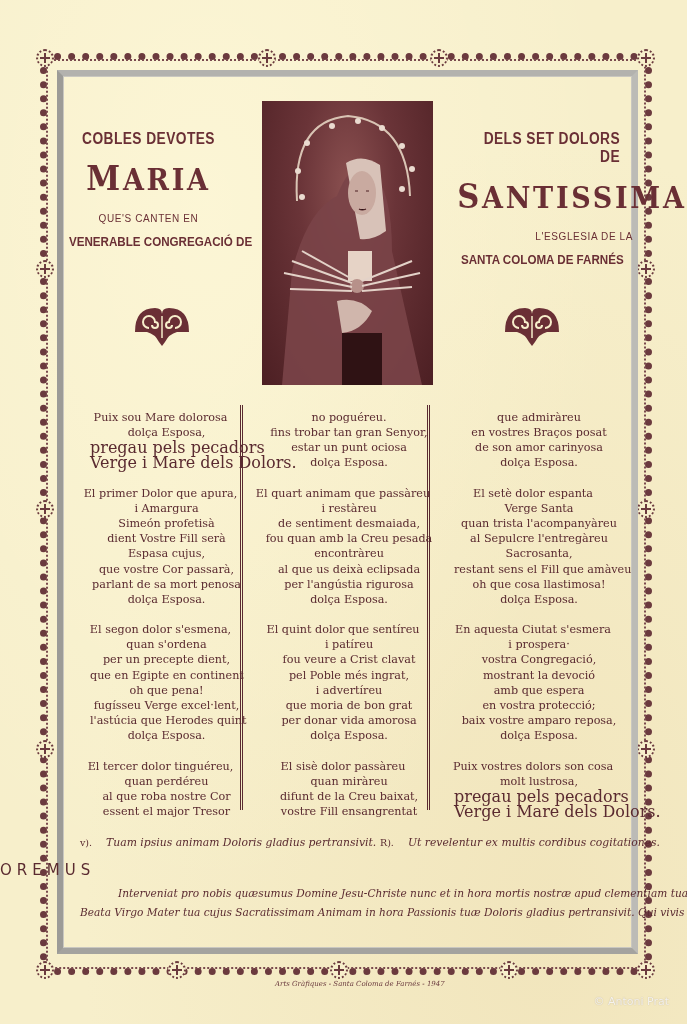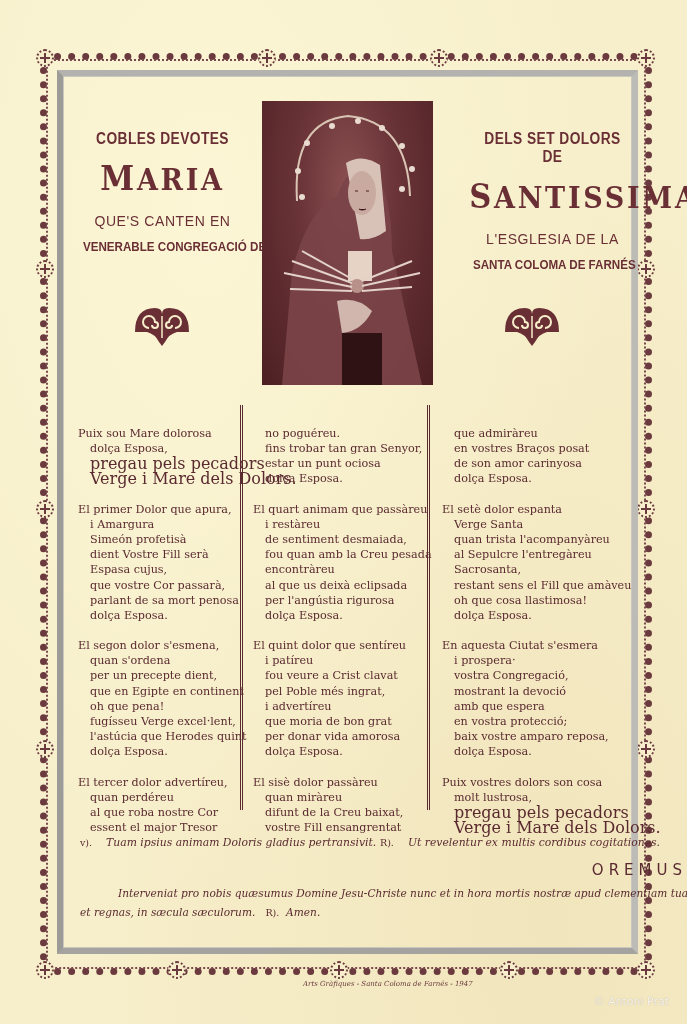"COBLES DEVOTES" .hdr-left { left: 70px -> 56px }
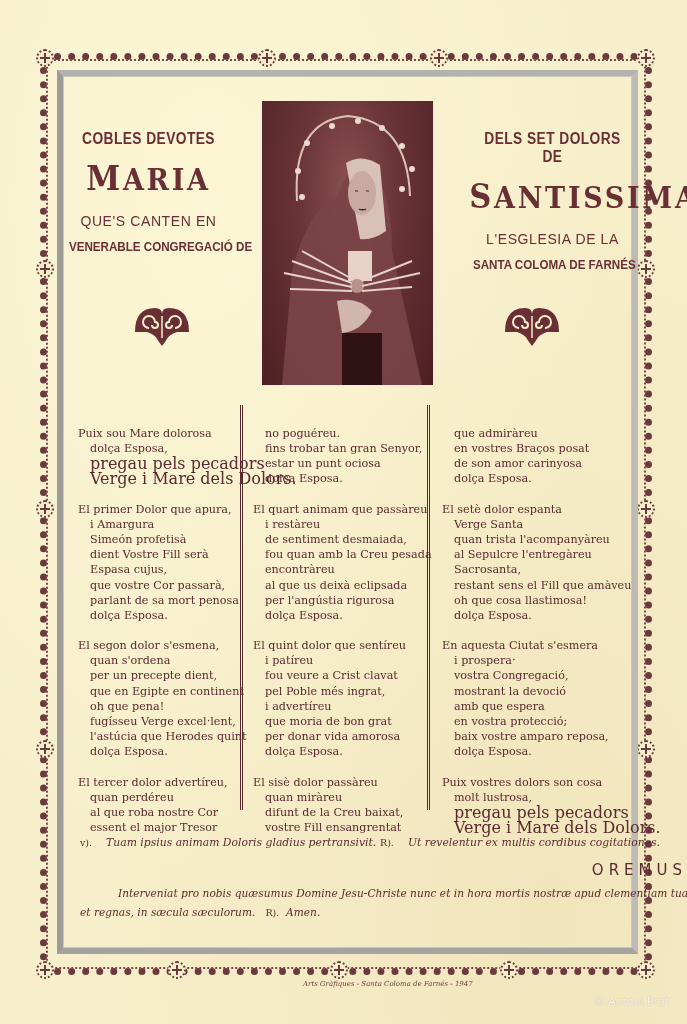"DELS SET DOLORS DE" .hdr-right { left: 460px -> 448px; text-align: none -> right }
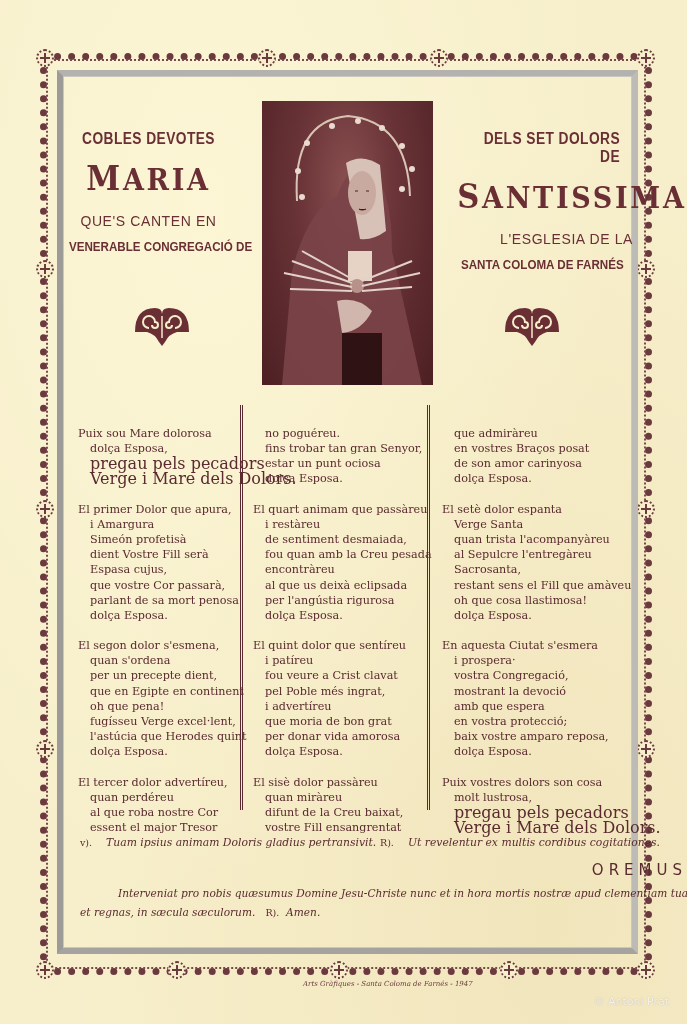"QUE'S CANTEN EN" .hdr-small { font-size: 14px -> 10px }
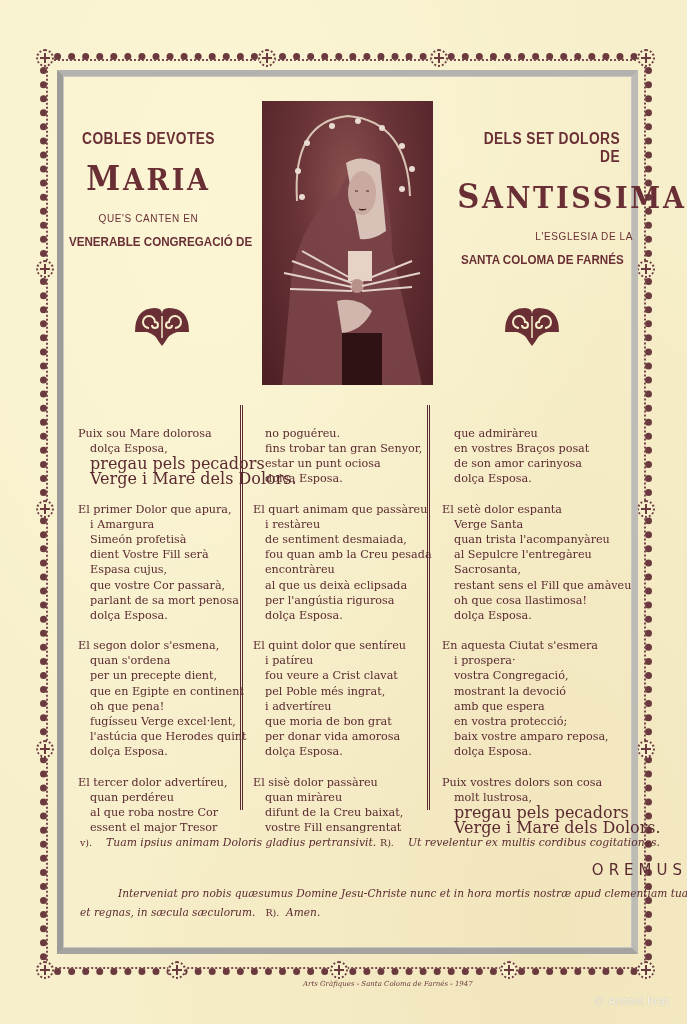"Puix sou Mare dolorosa" .col { text-align: none -> center; top: 16px -> 0 }
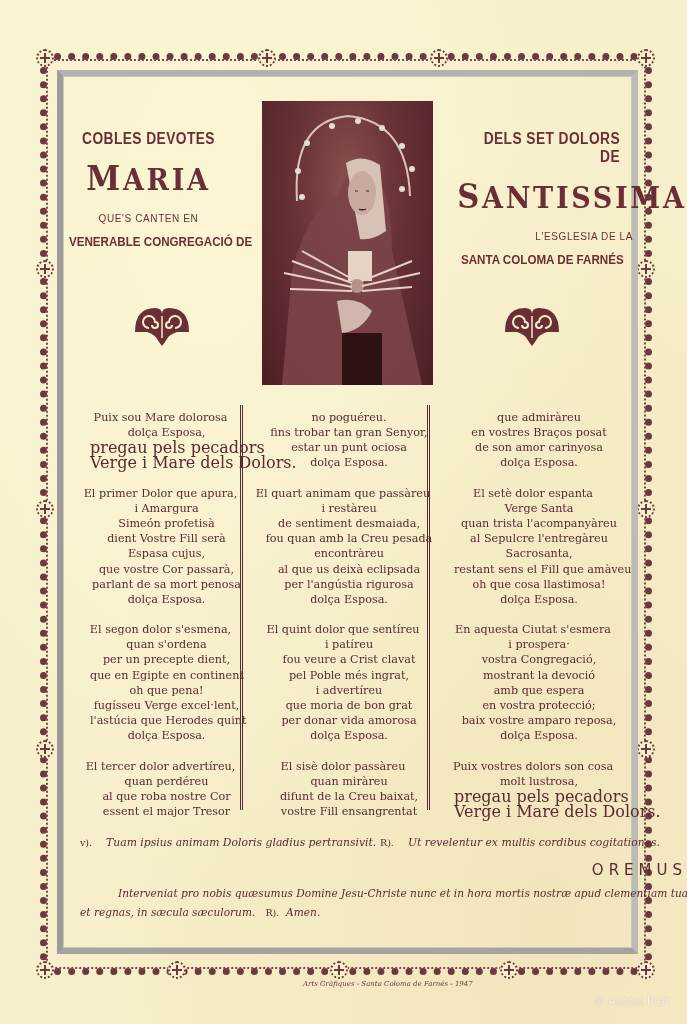"El tercer dolor advertíreu," span.ln { text: advertíreu -> tinguéreu }
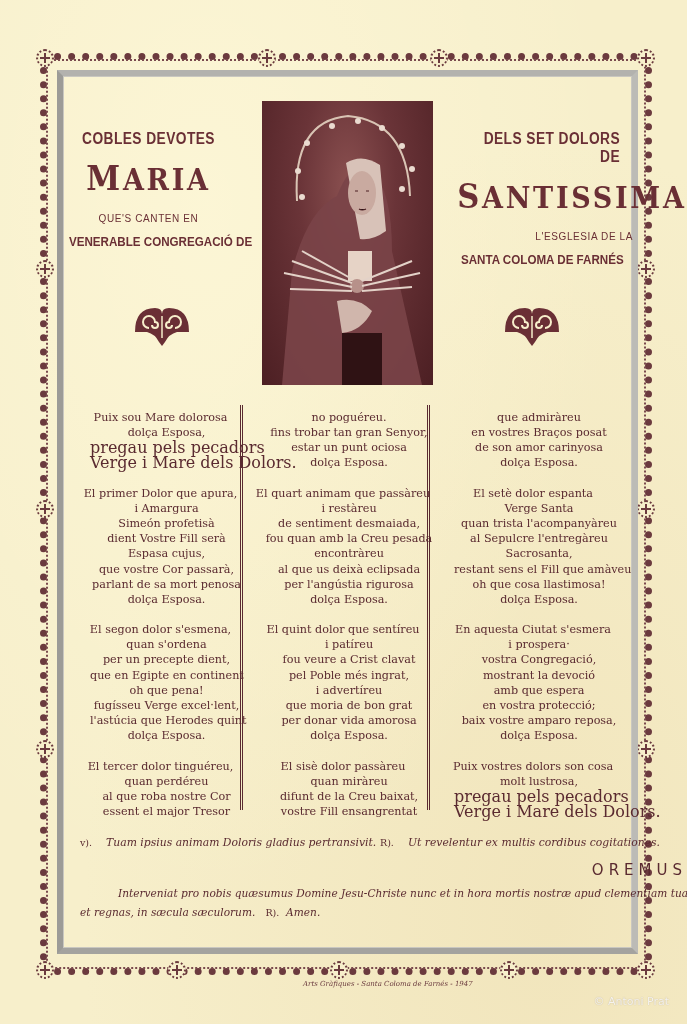"OREMUS" .oremus-title { text-align: right -> left }
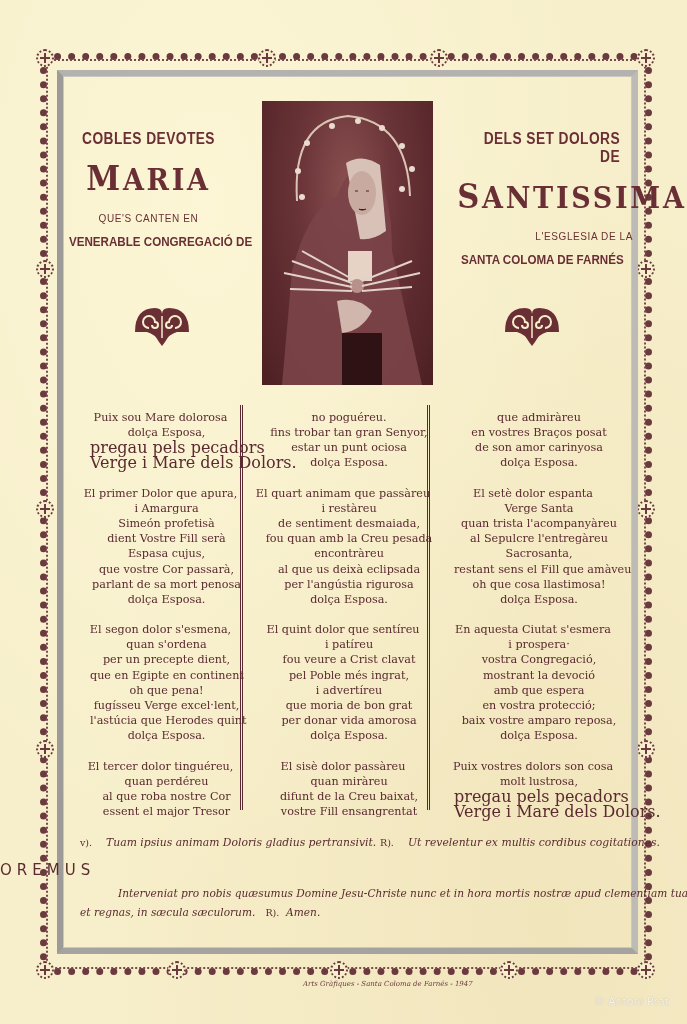"Beata Virgo Mater tua cujus" span.ln { html: none -> <span>Beata Virgo Mater tua cujus Sacratissimam Animam in hora Passionis tuæ Doloris gladius pertransivit. Qui vivis</span> }
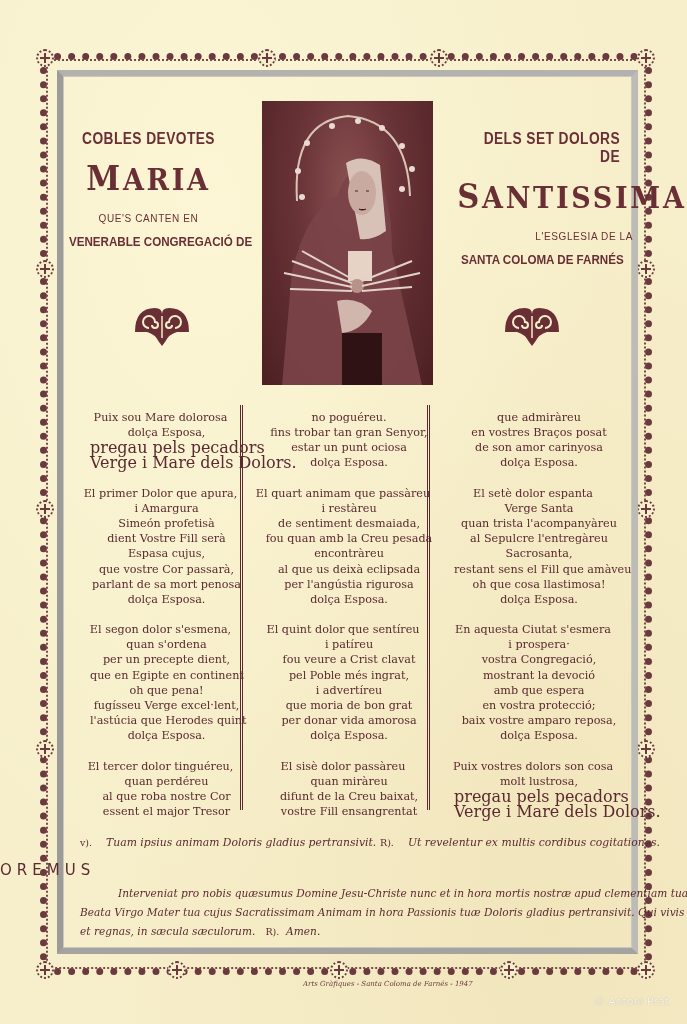"et regnas, in sæcula sæculorum." span.ln { html: <span><span>et regnas, in sæcula sæculorum.</span>&nbsp;&nbsp; <span>R).</span>&nbsp; <span>Amen.</span></span> -> none }
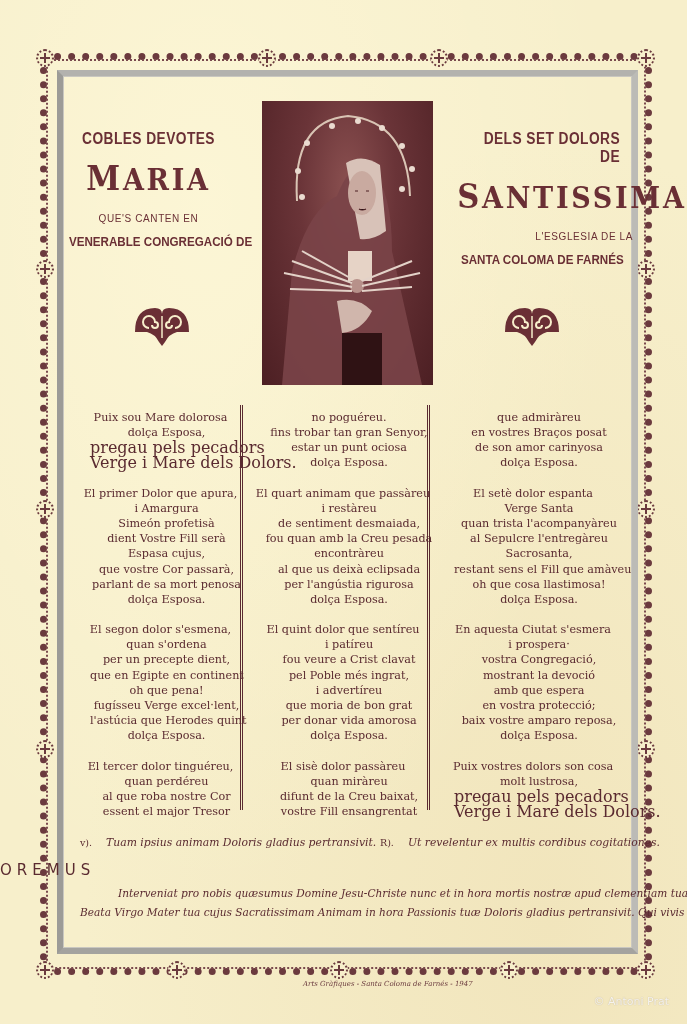"Arts Gràfiques - Santa Coloma" .printer { margin-left: 28px -> none }
